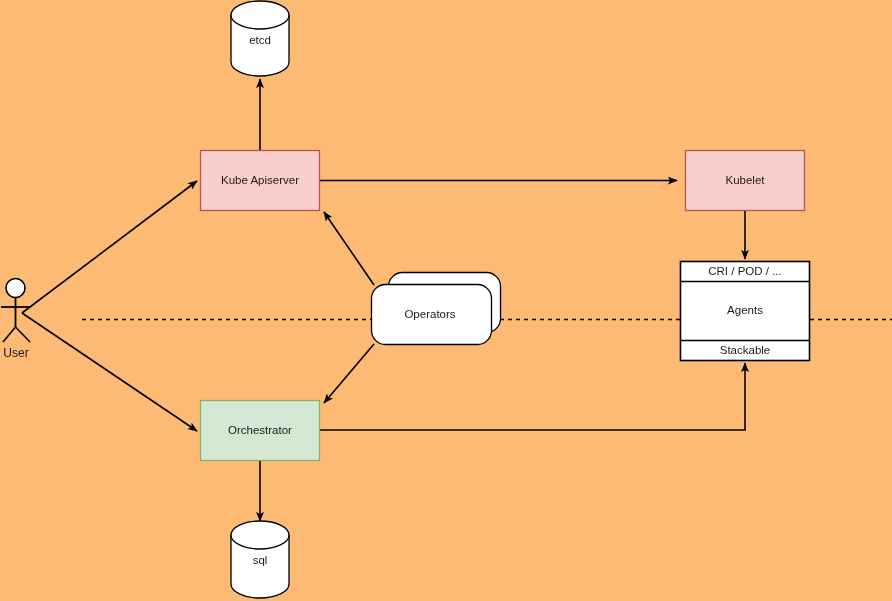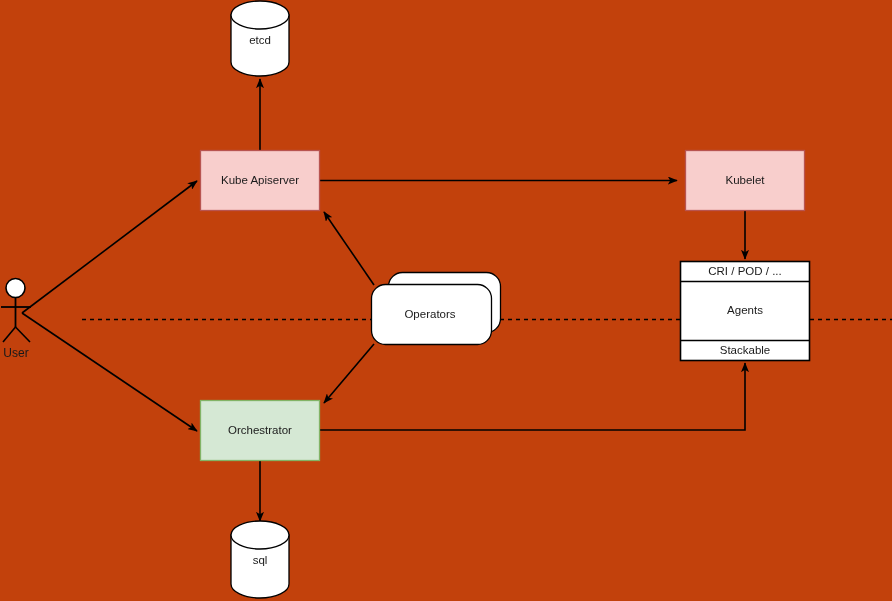"etcd" #diagram-canvas { background: #c2410c -> #fdba74 }
